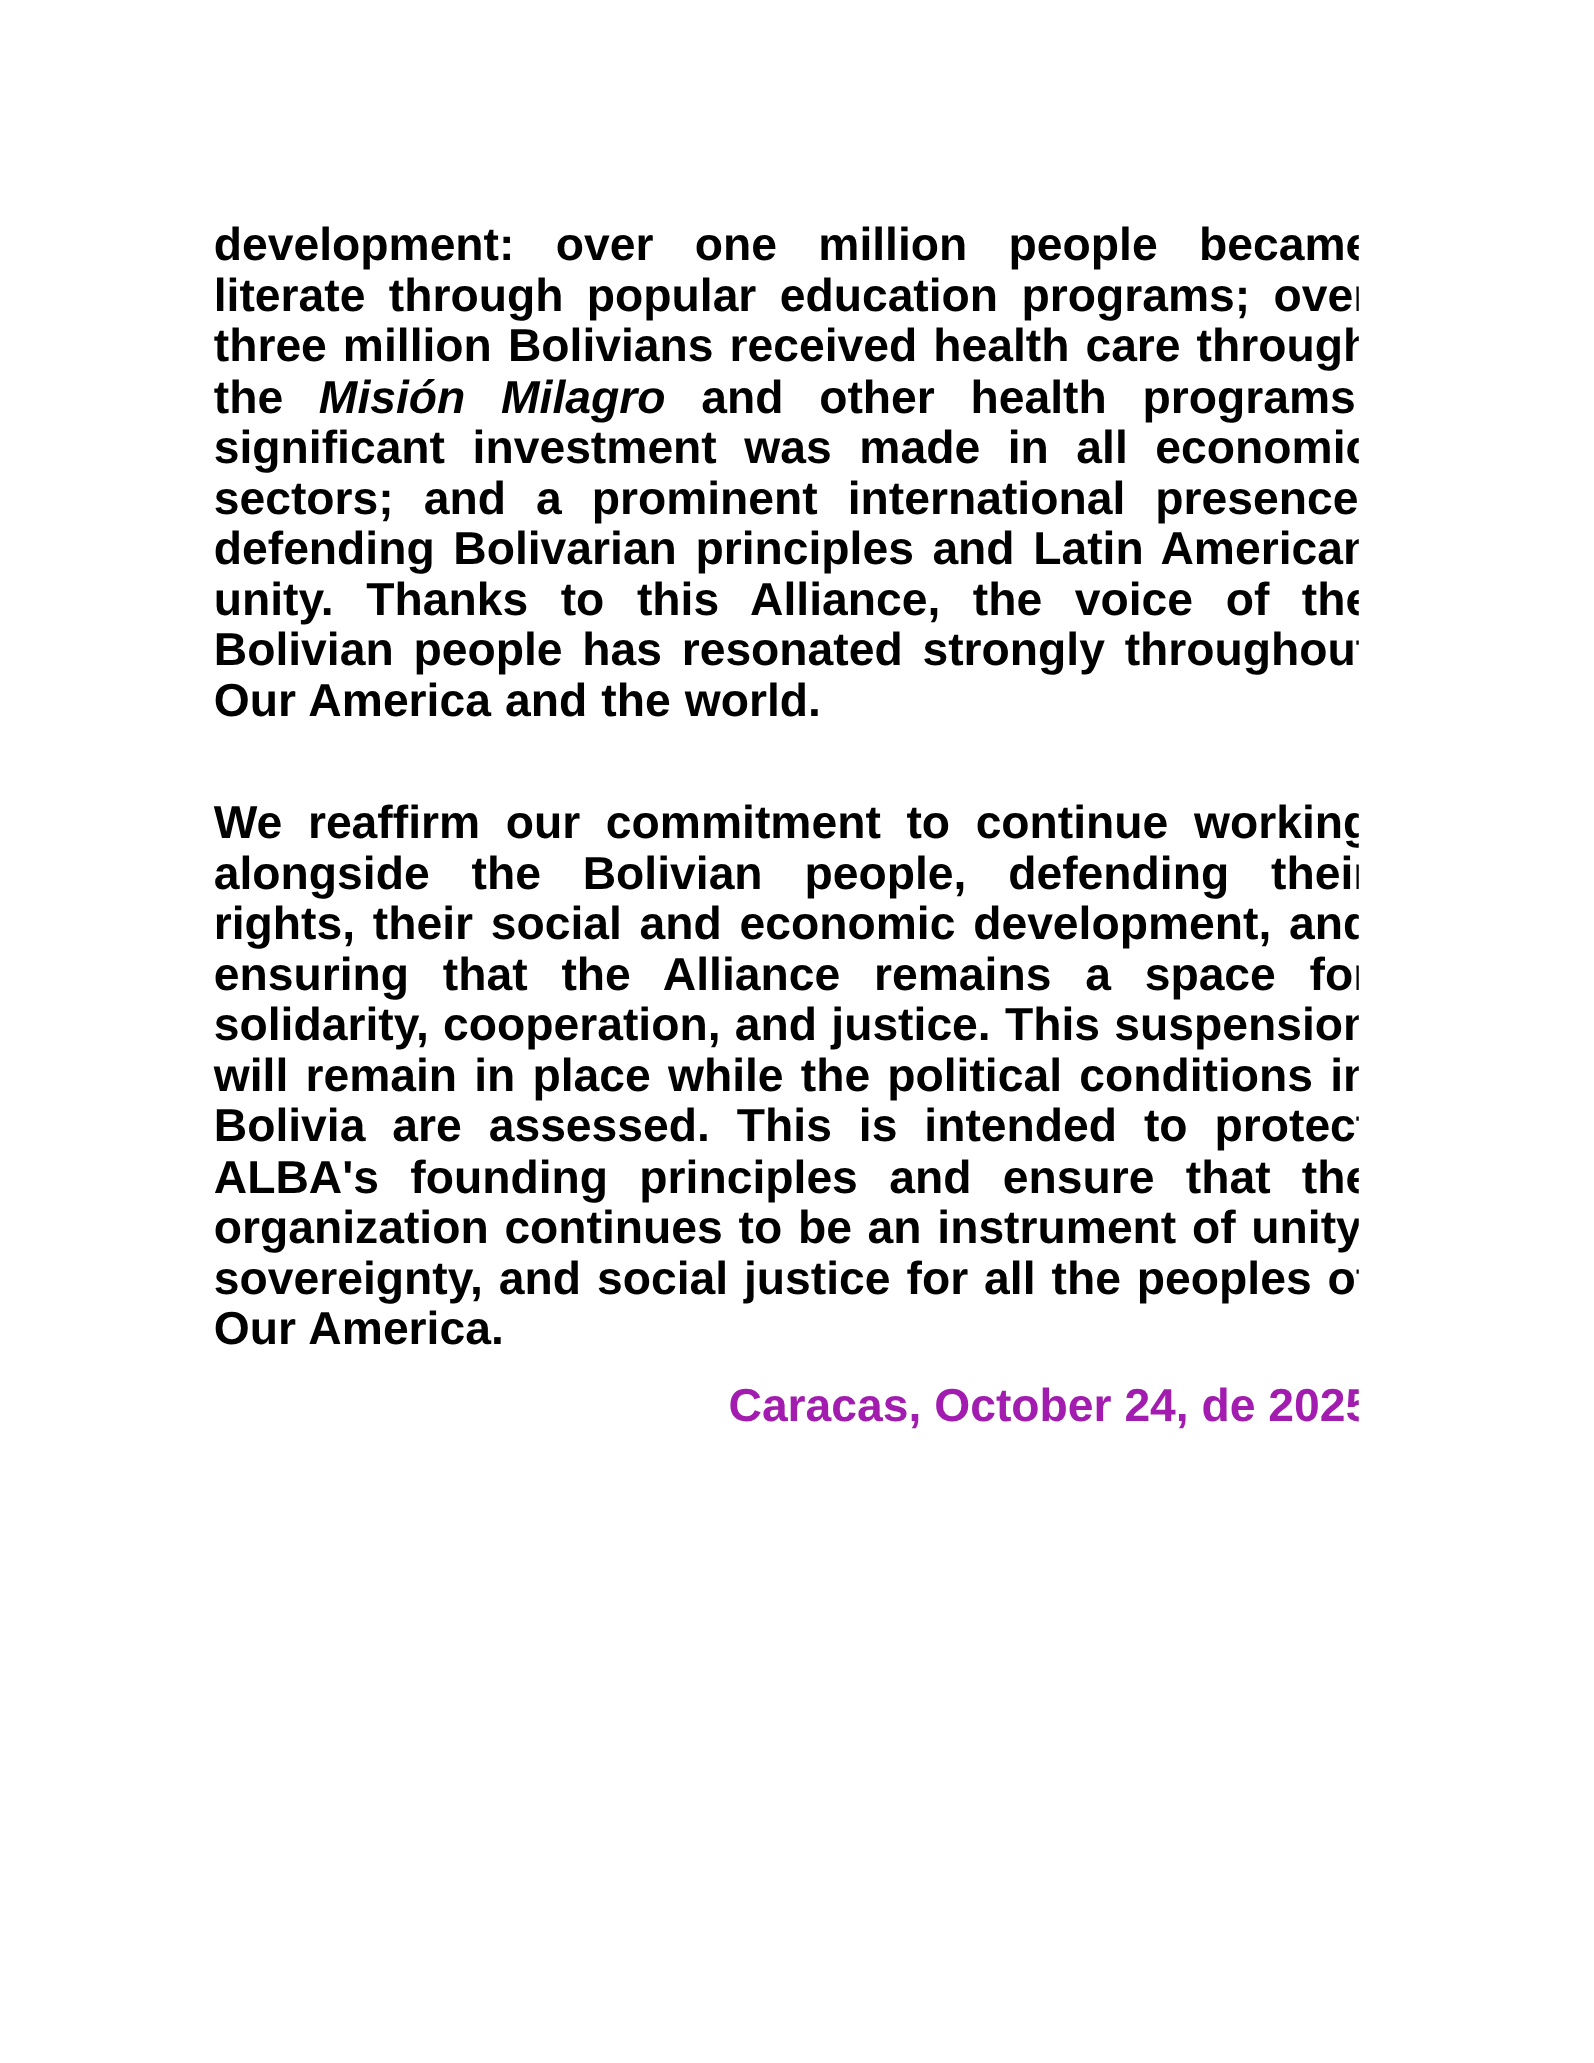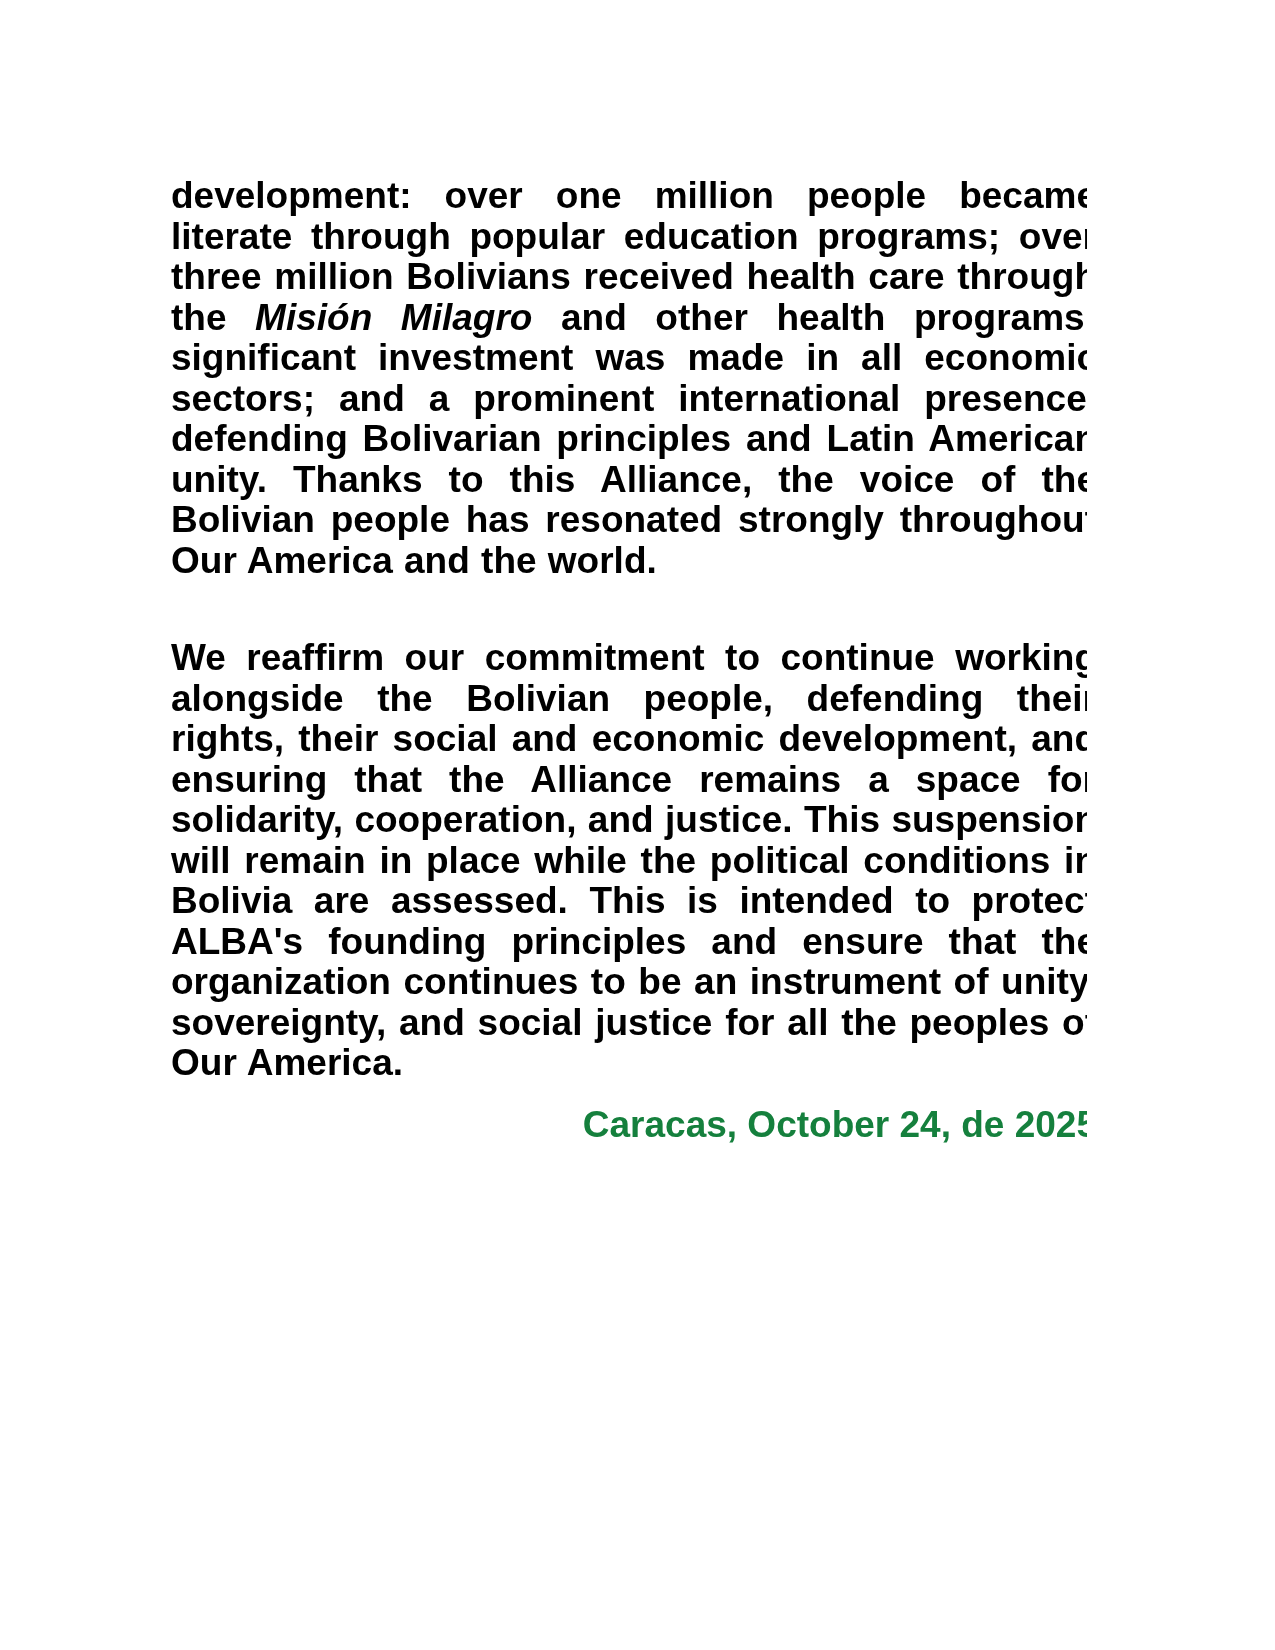"Caracas, October 24, de 2025" .dateline { color: #15803d -> #a21caf }
